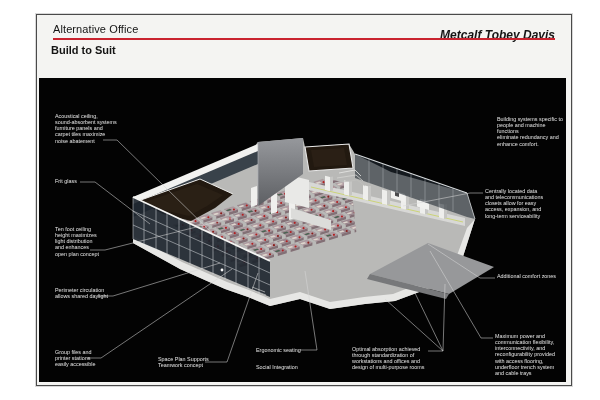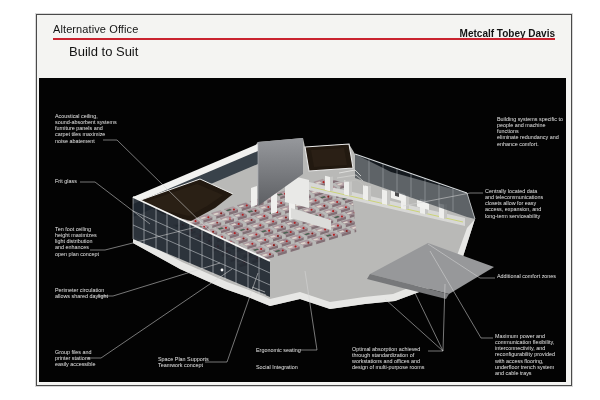"Metcalf Tobey Davis" .firm { font-size: 10px -> 12px; font-style: none -> italic }
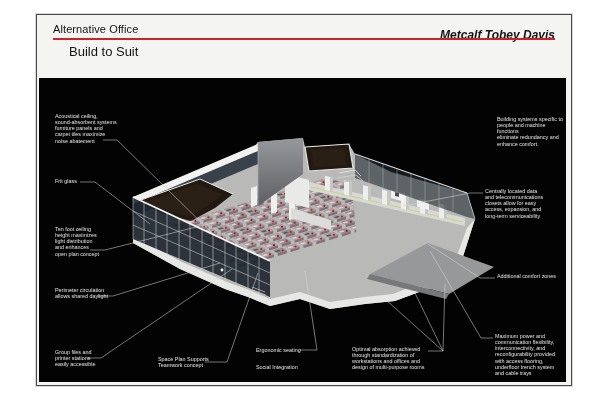"Build to Suit" .subtitle { font-size: 13px -> 11px; font-weight: normal -> bold; left: 32px -> 14px }
